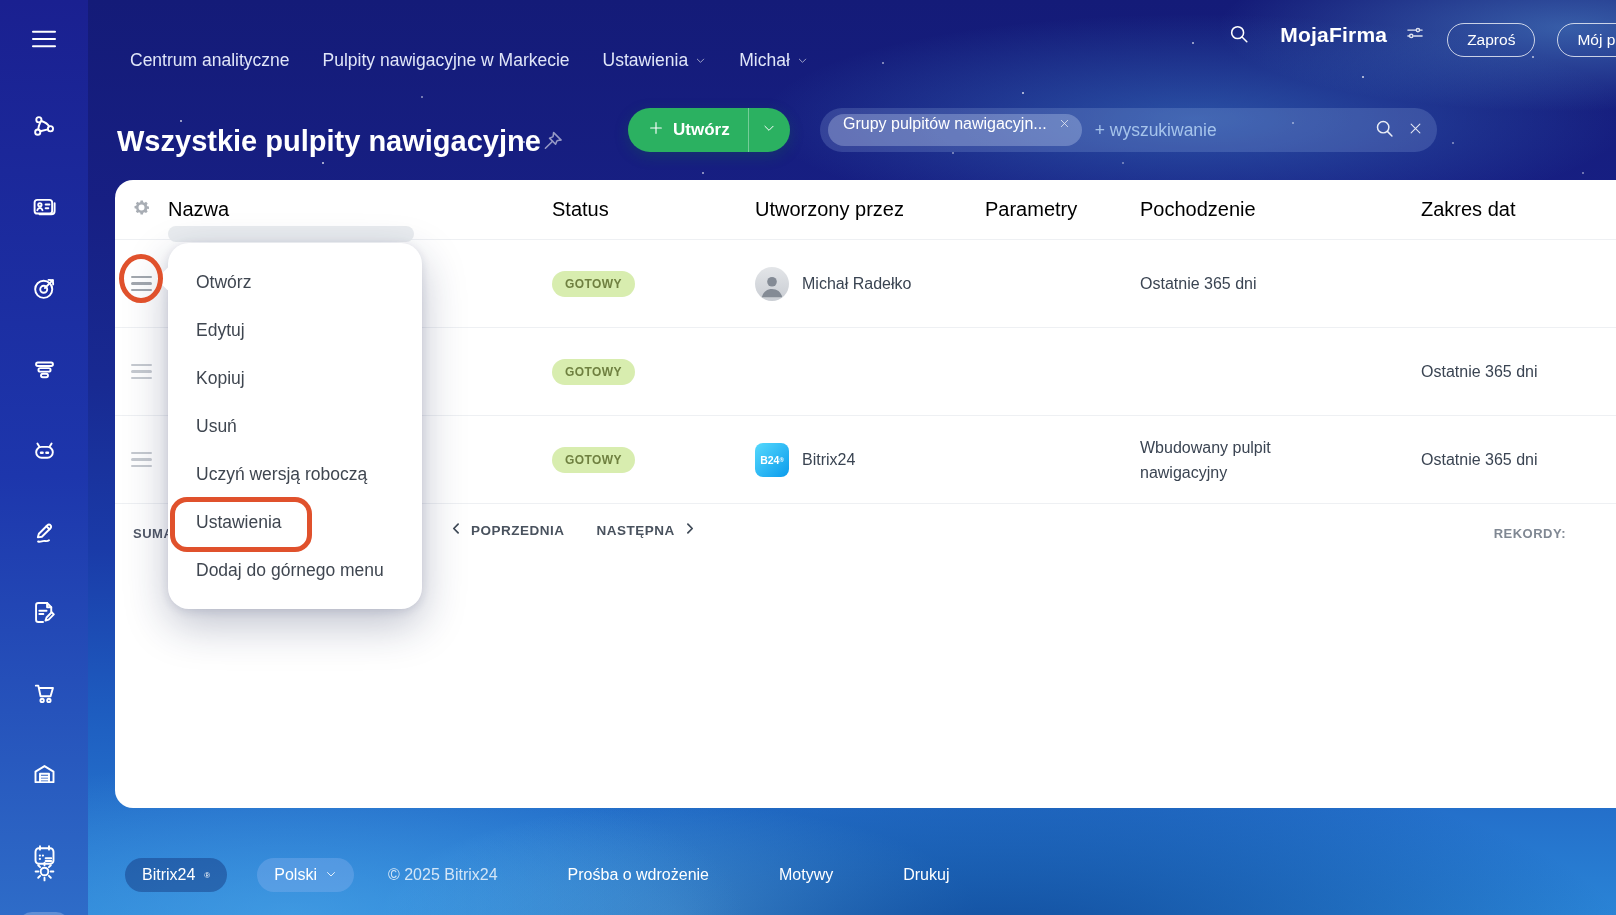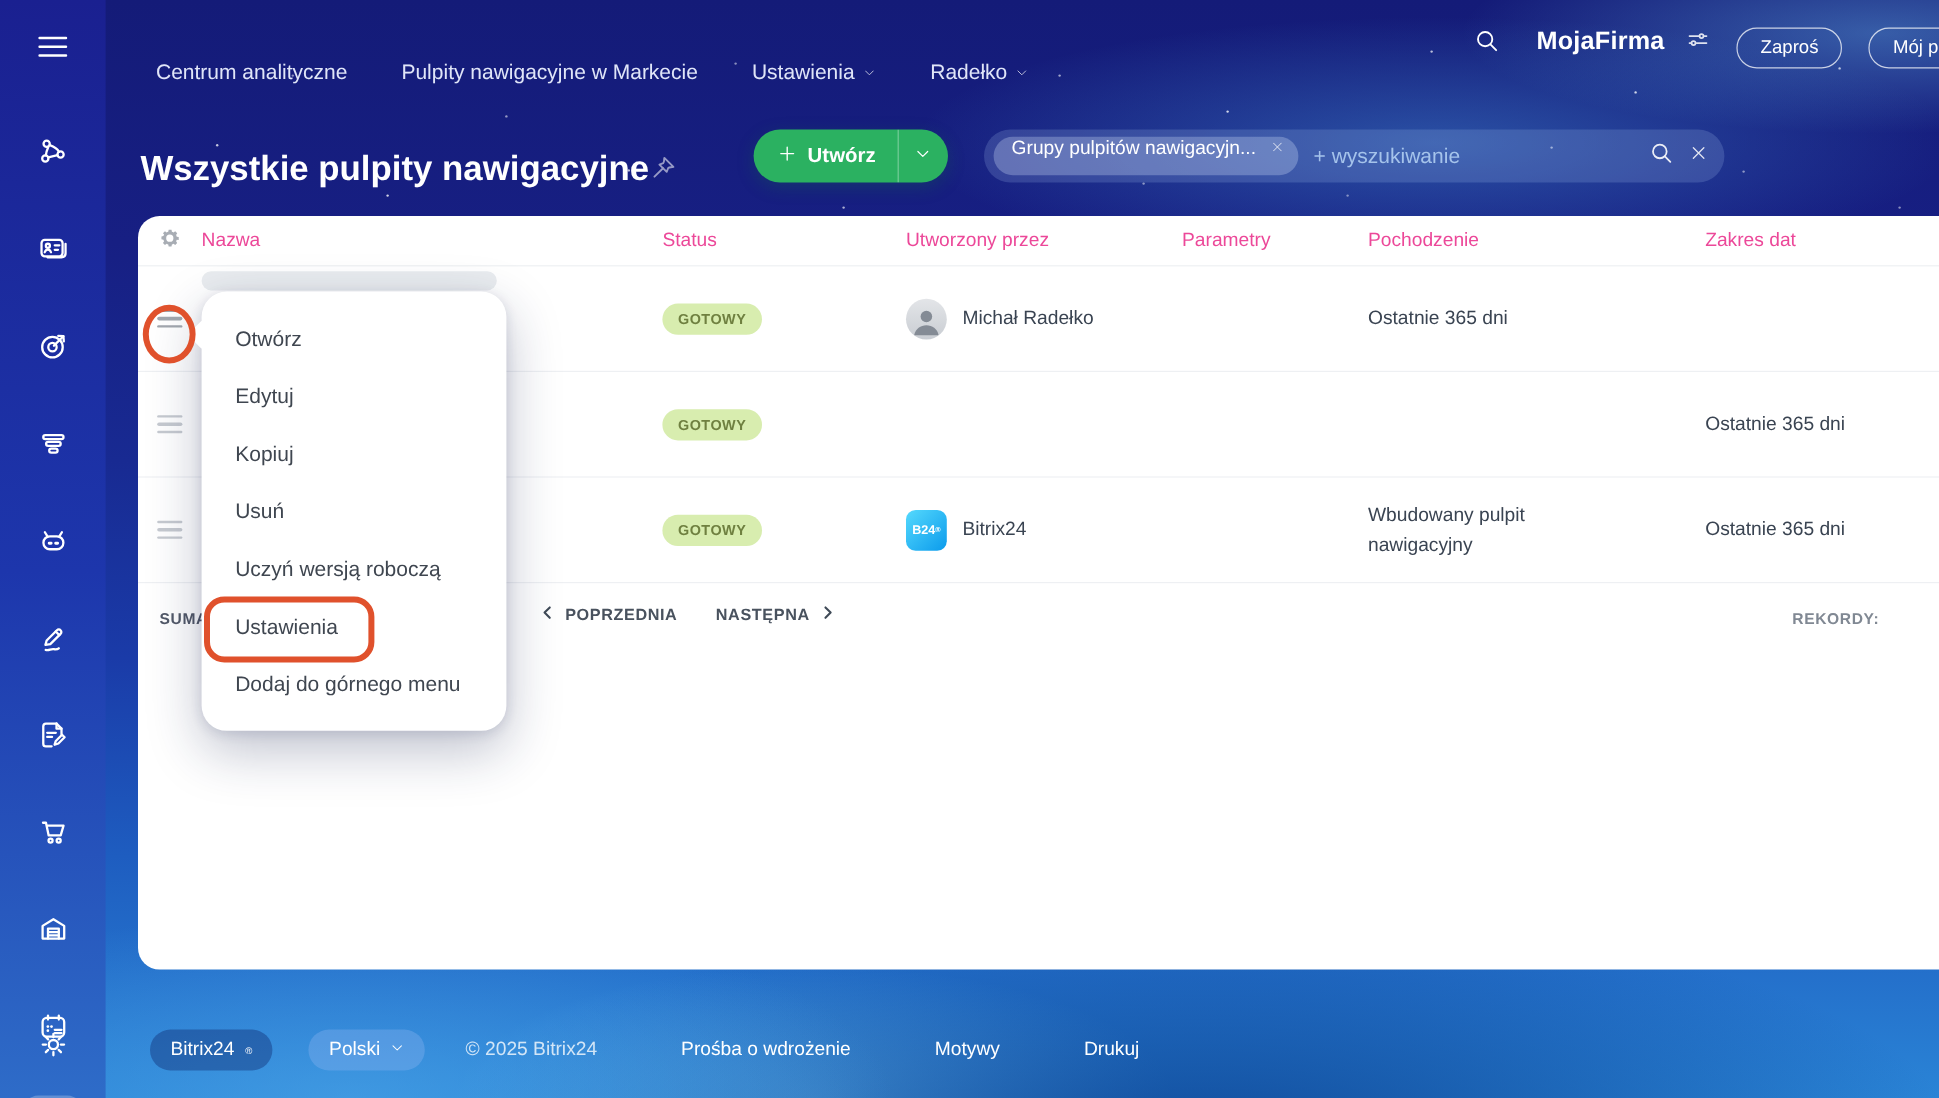"Centrum analityczne" .nav-left { gap: 45px -> 33px }
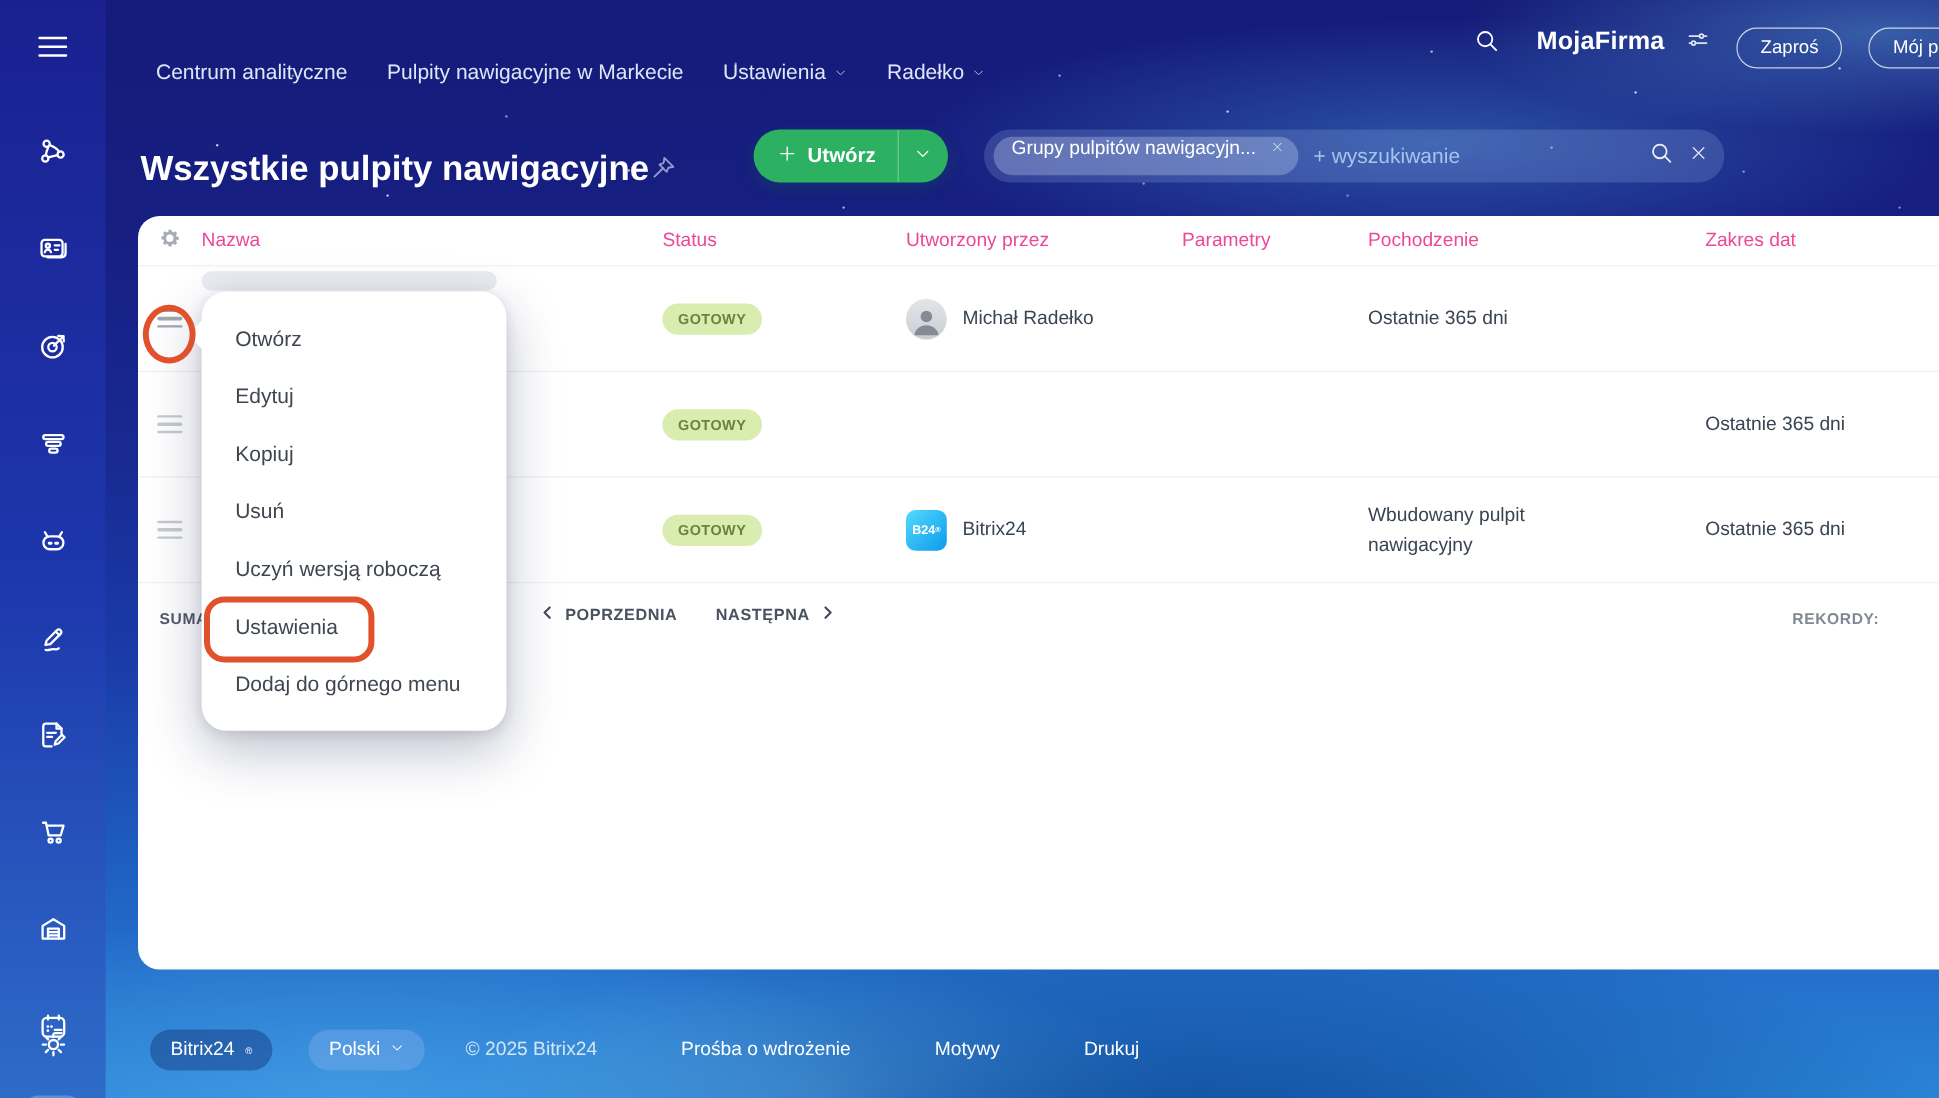"Radełko" span { text: Radełko -> Michał }
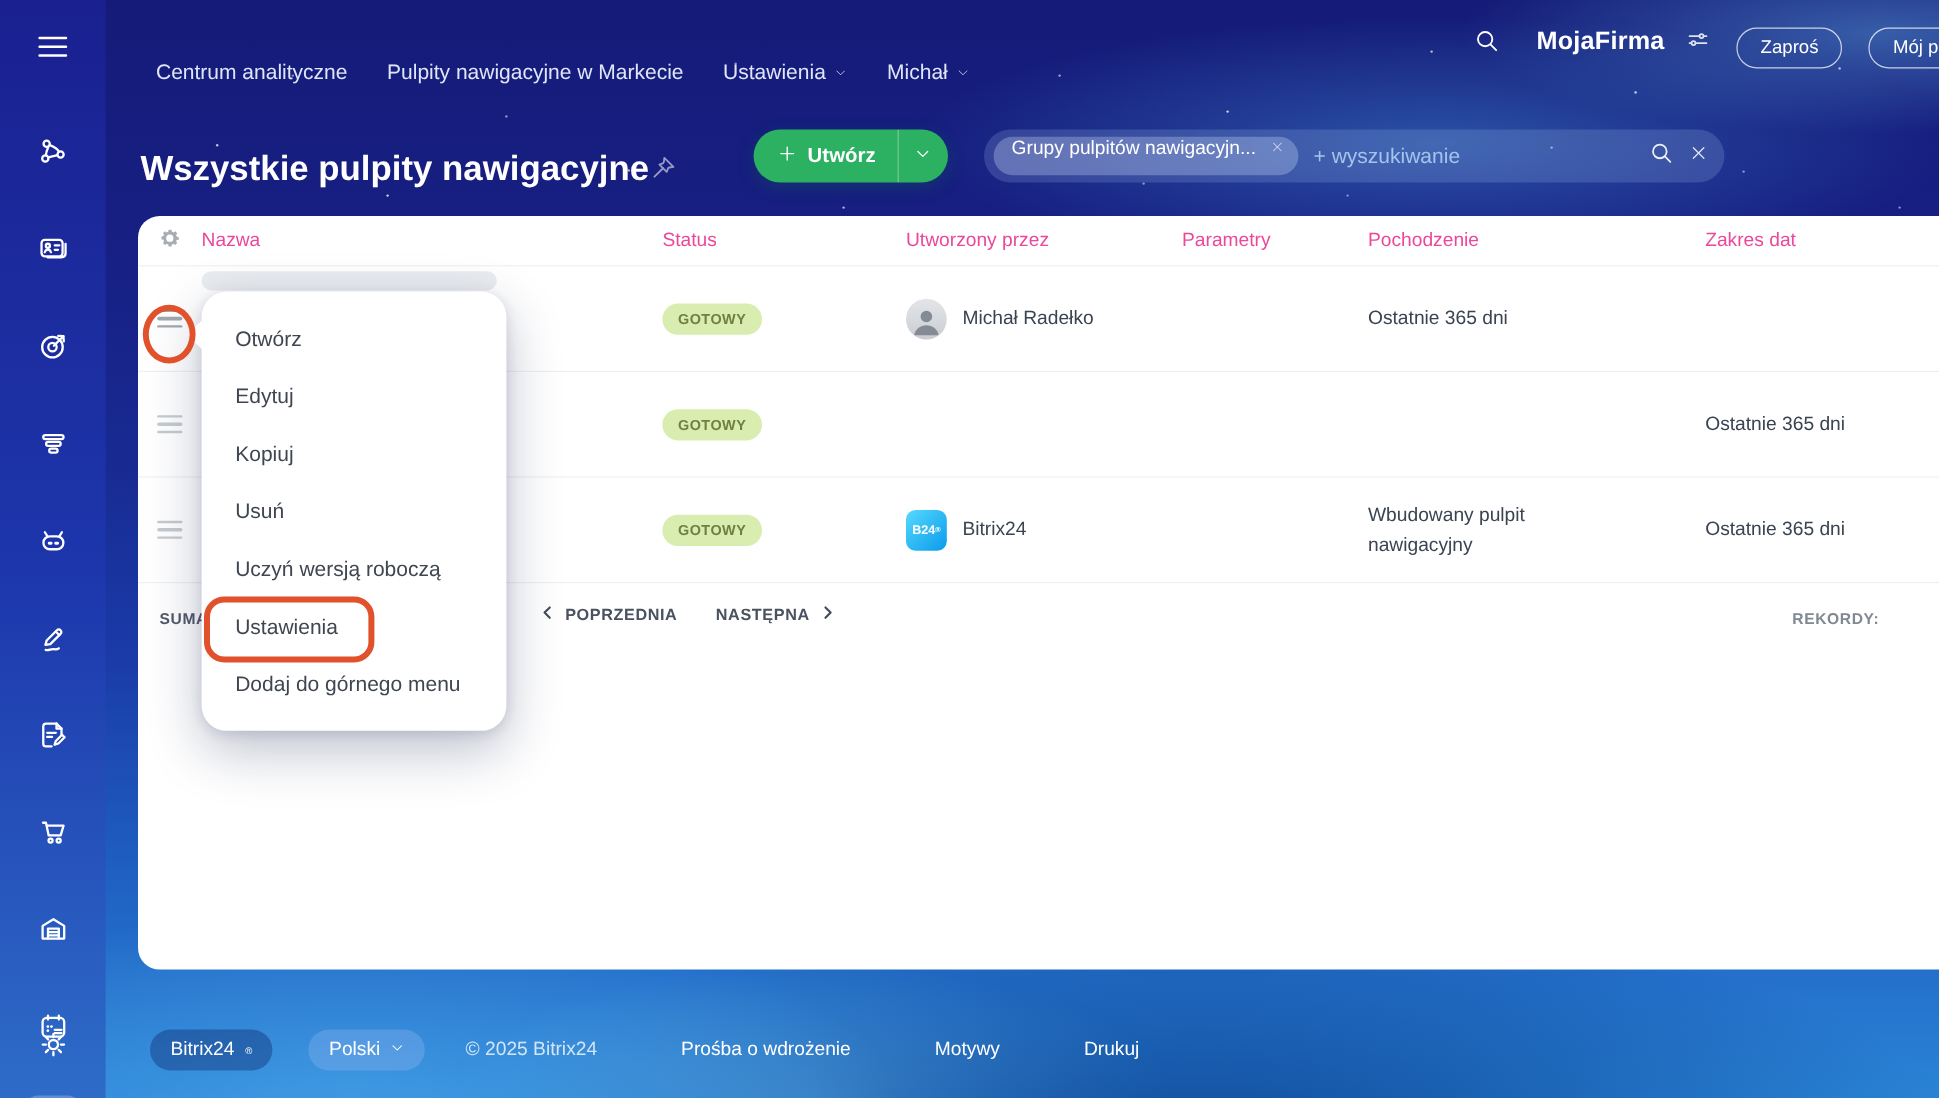"Nazwa" .thead { color: #ec4899 -> #000000; font-size: 16px -> 20px; height: 42px -> 60px }
